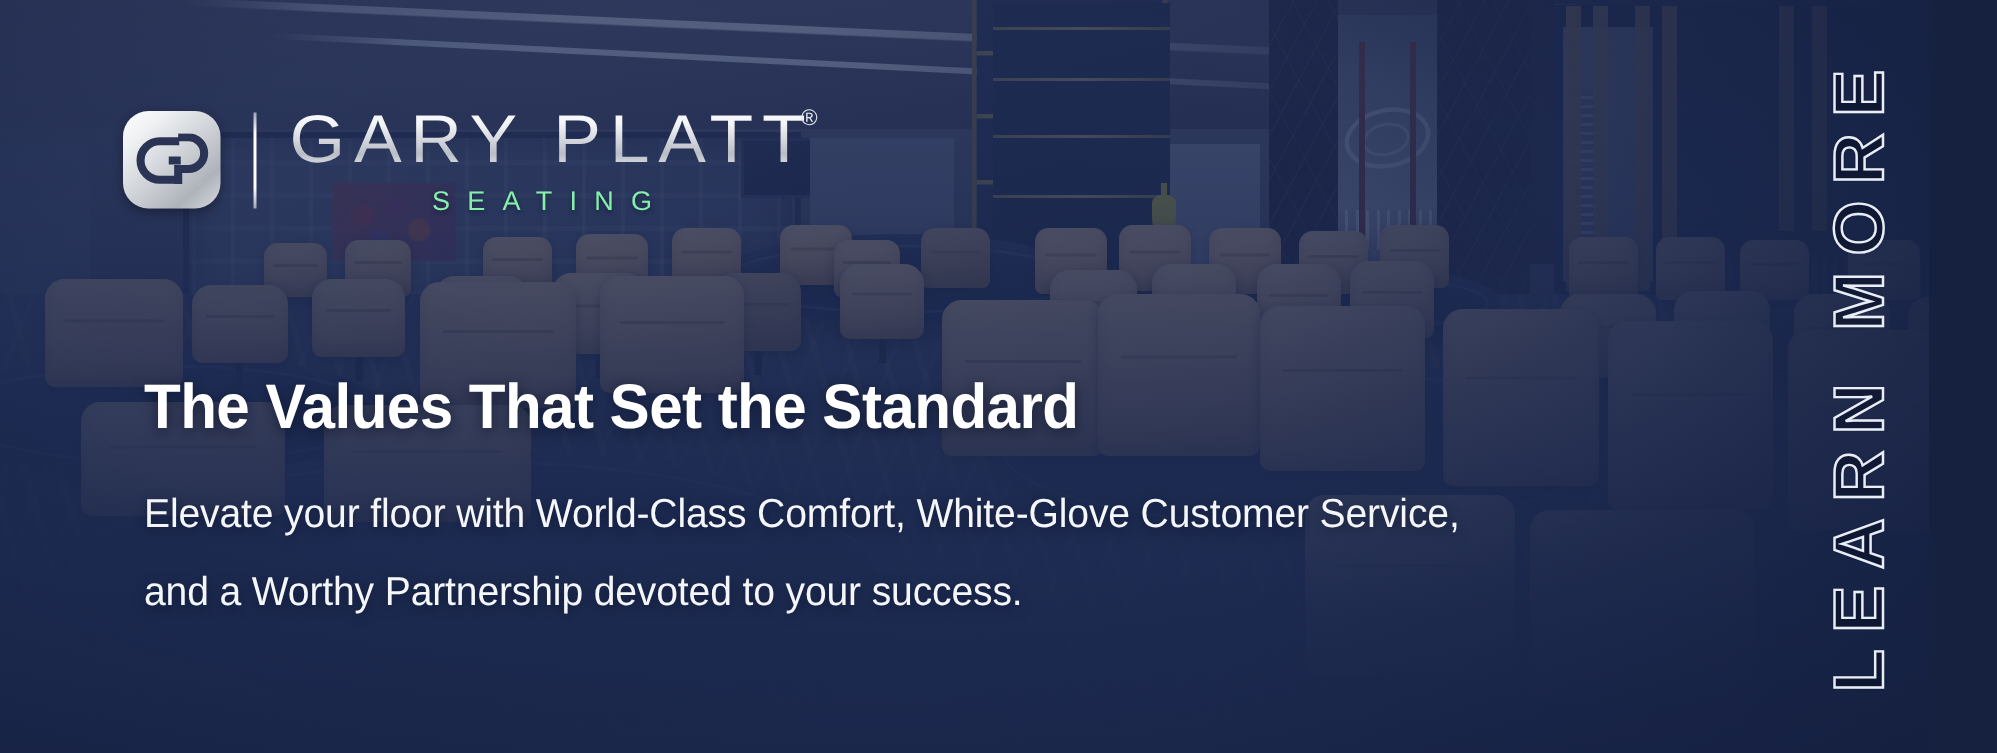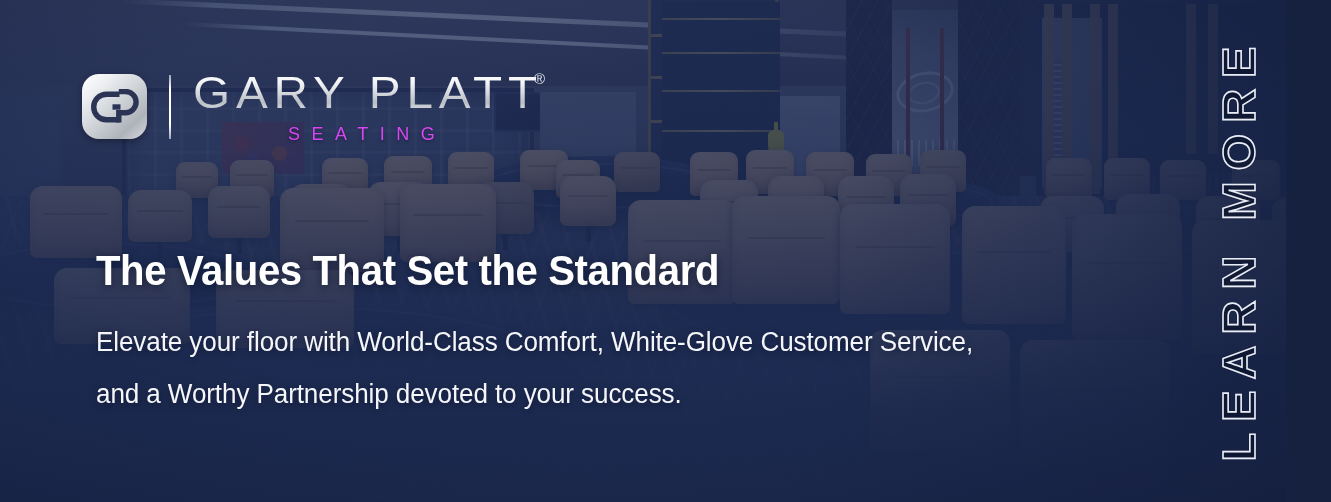"SEATING" .wm-sub { color: #d946ef -> #86efac }
